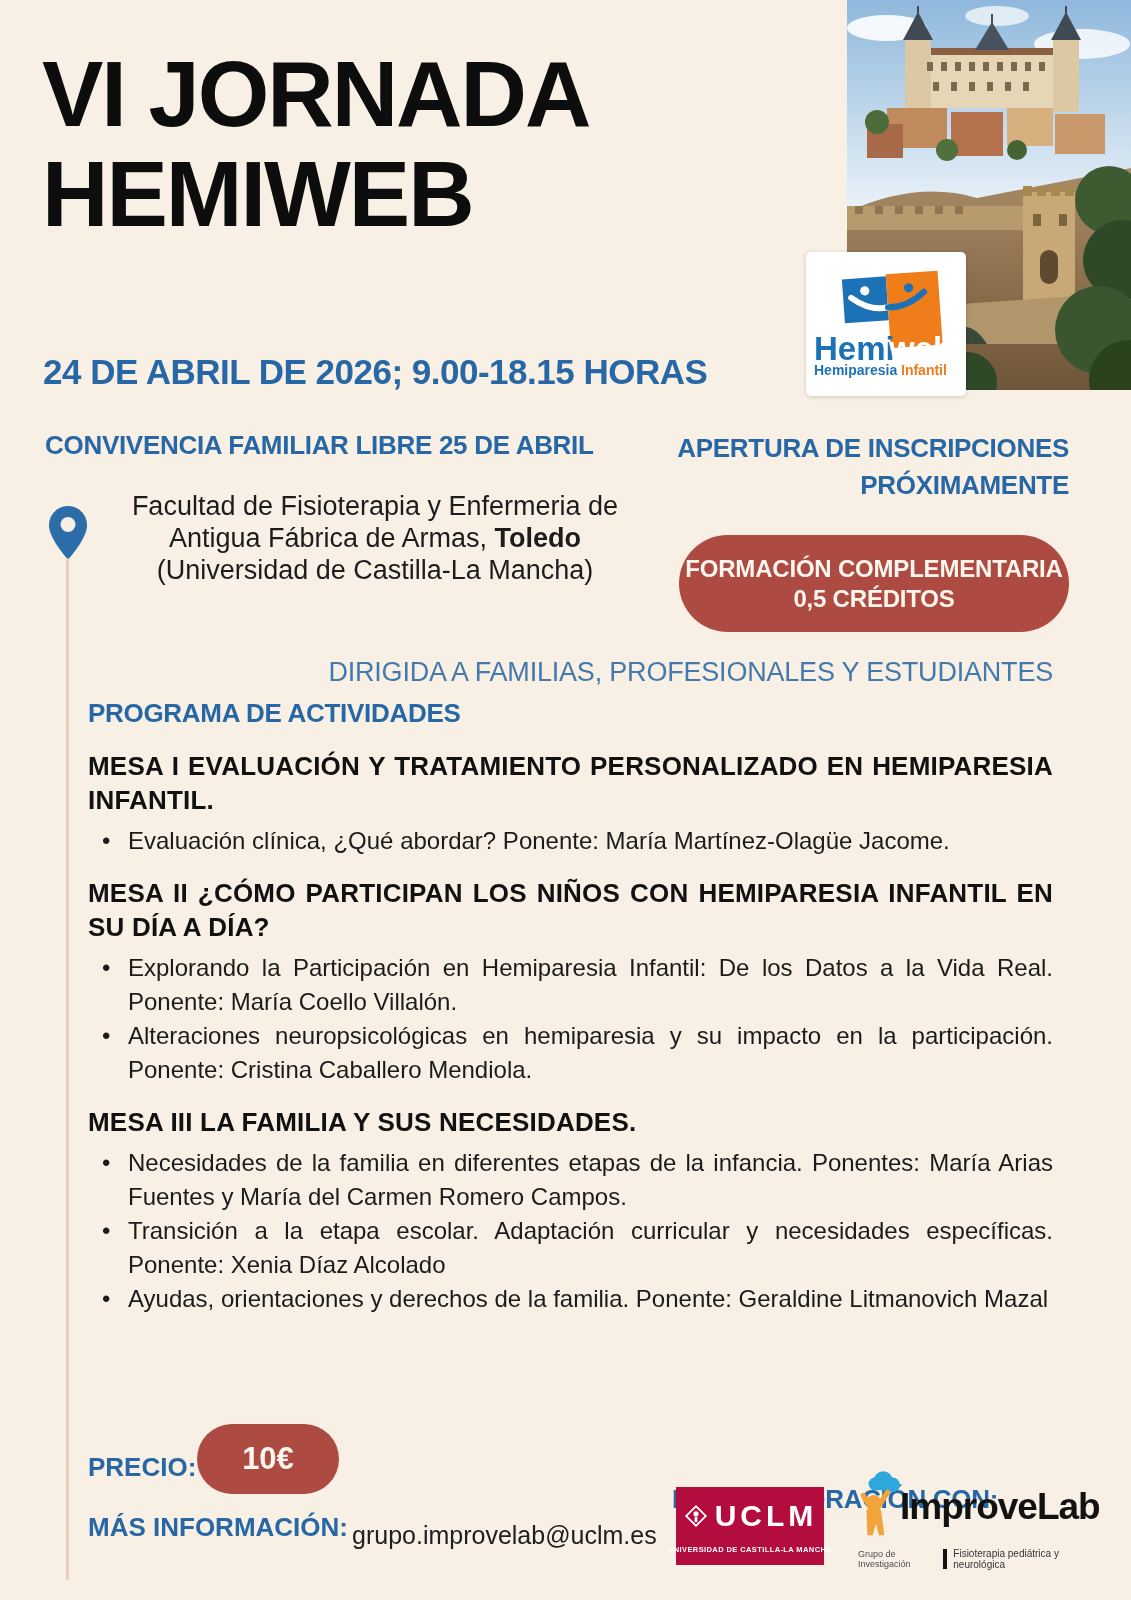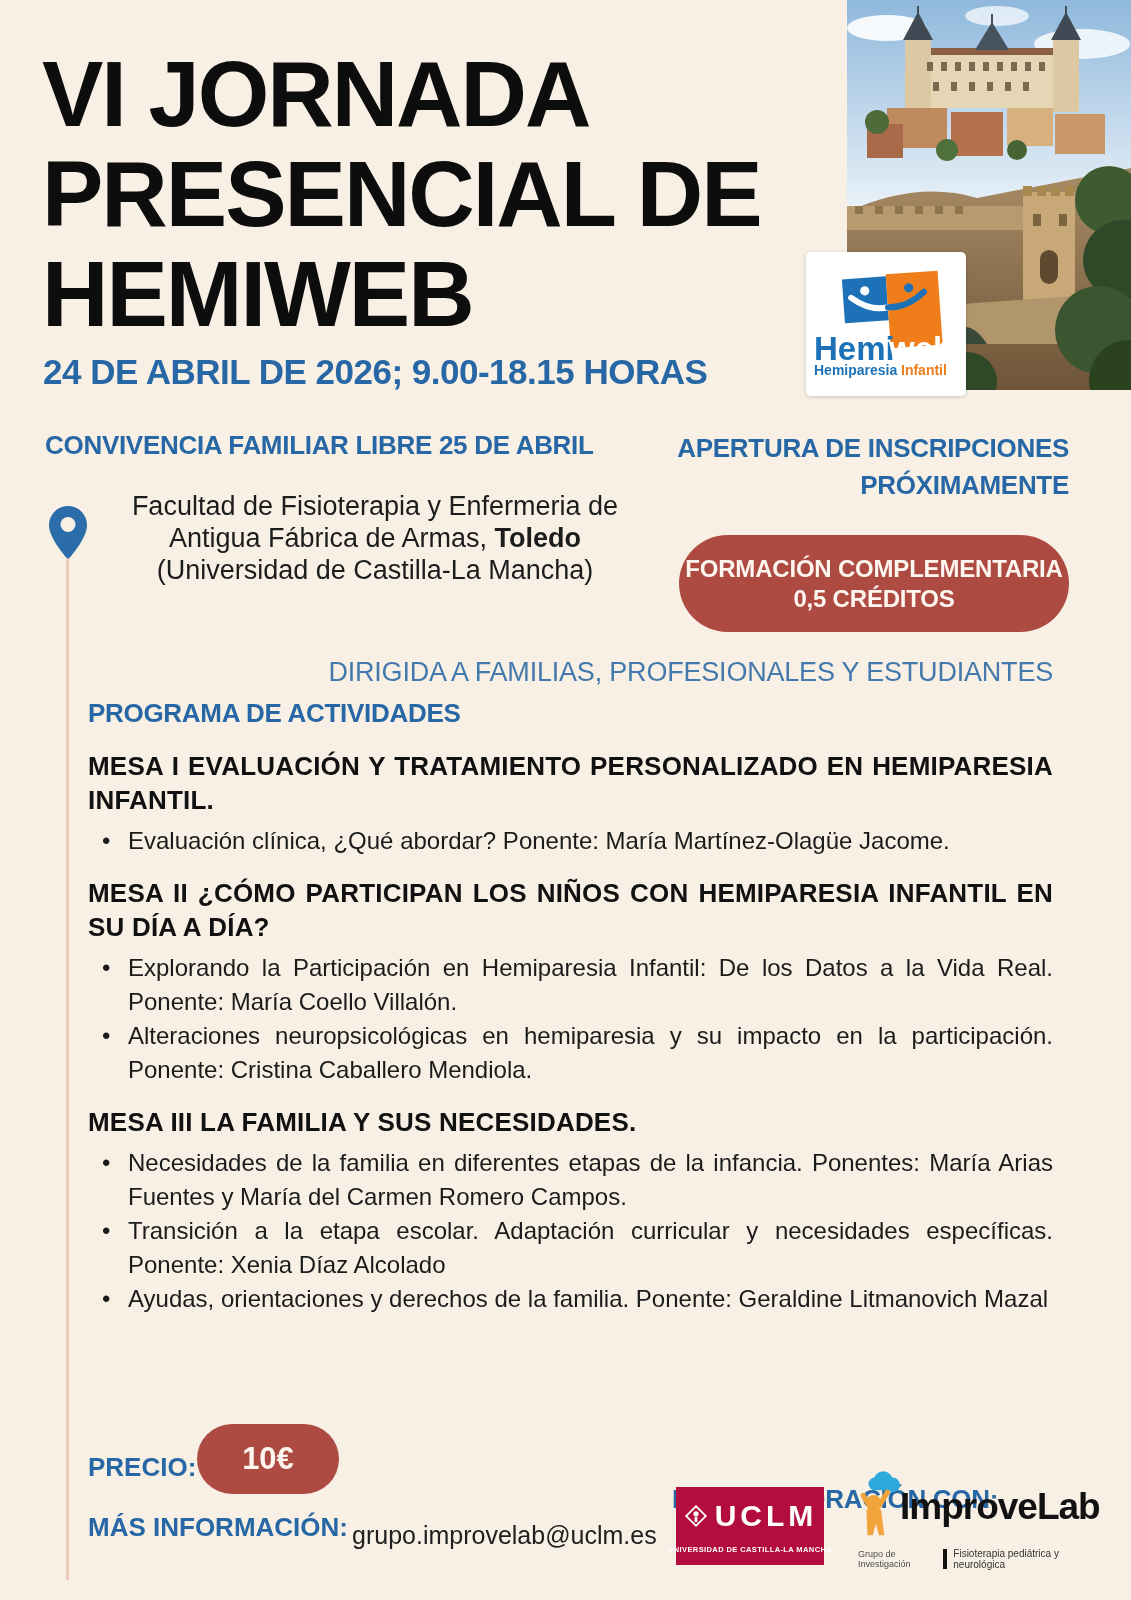"PRESENCIAL DE" span { html: <span>PRESENCIAL DE</span> -> none }
